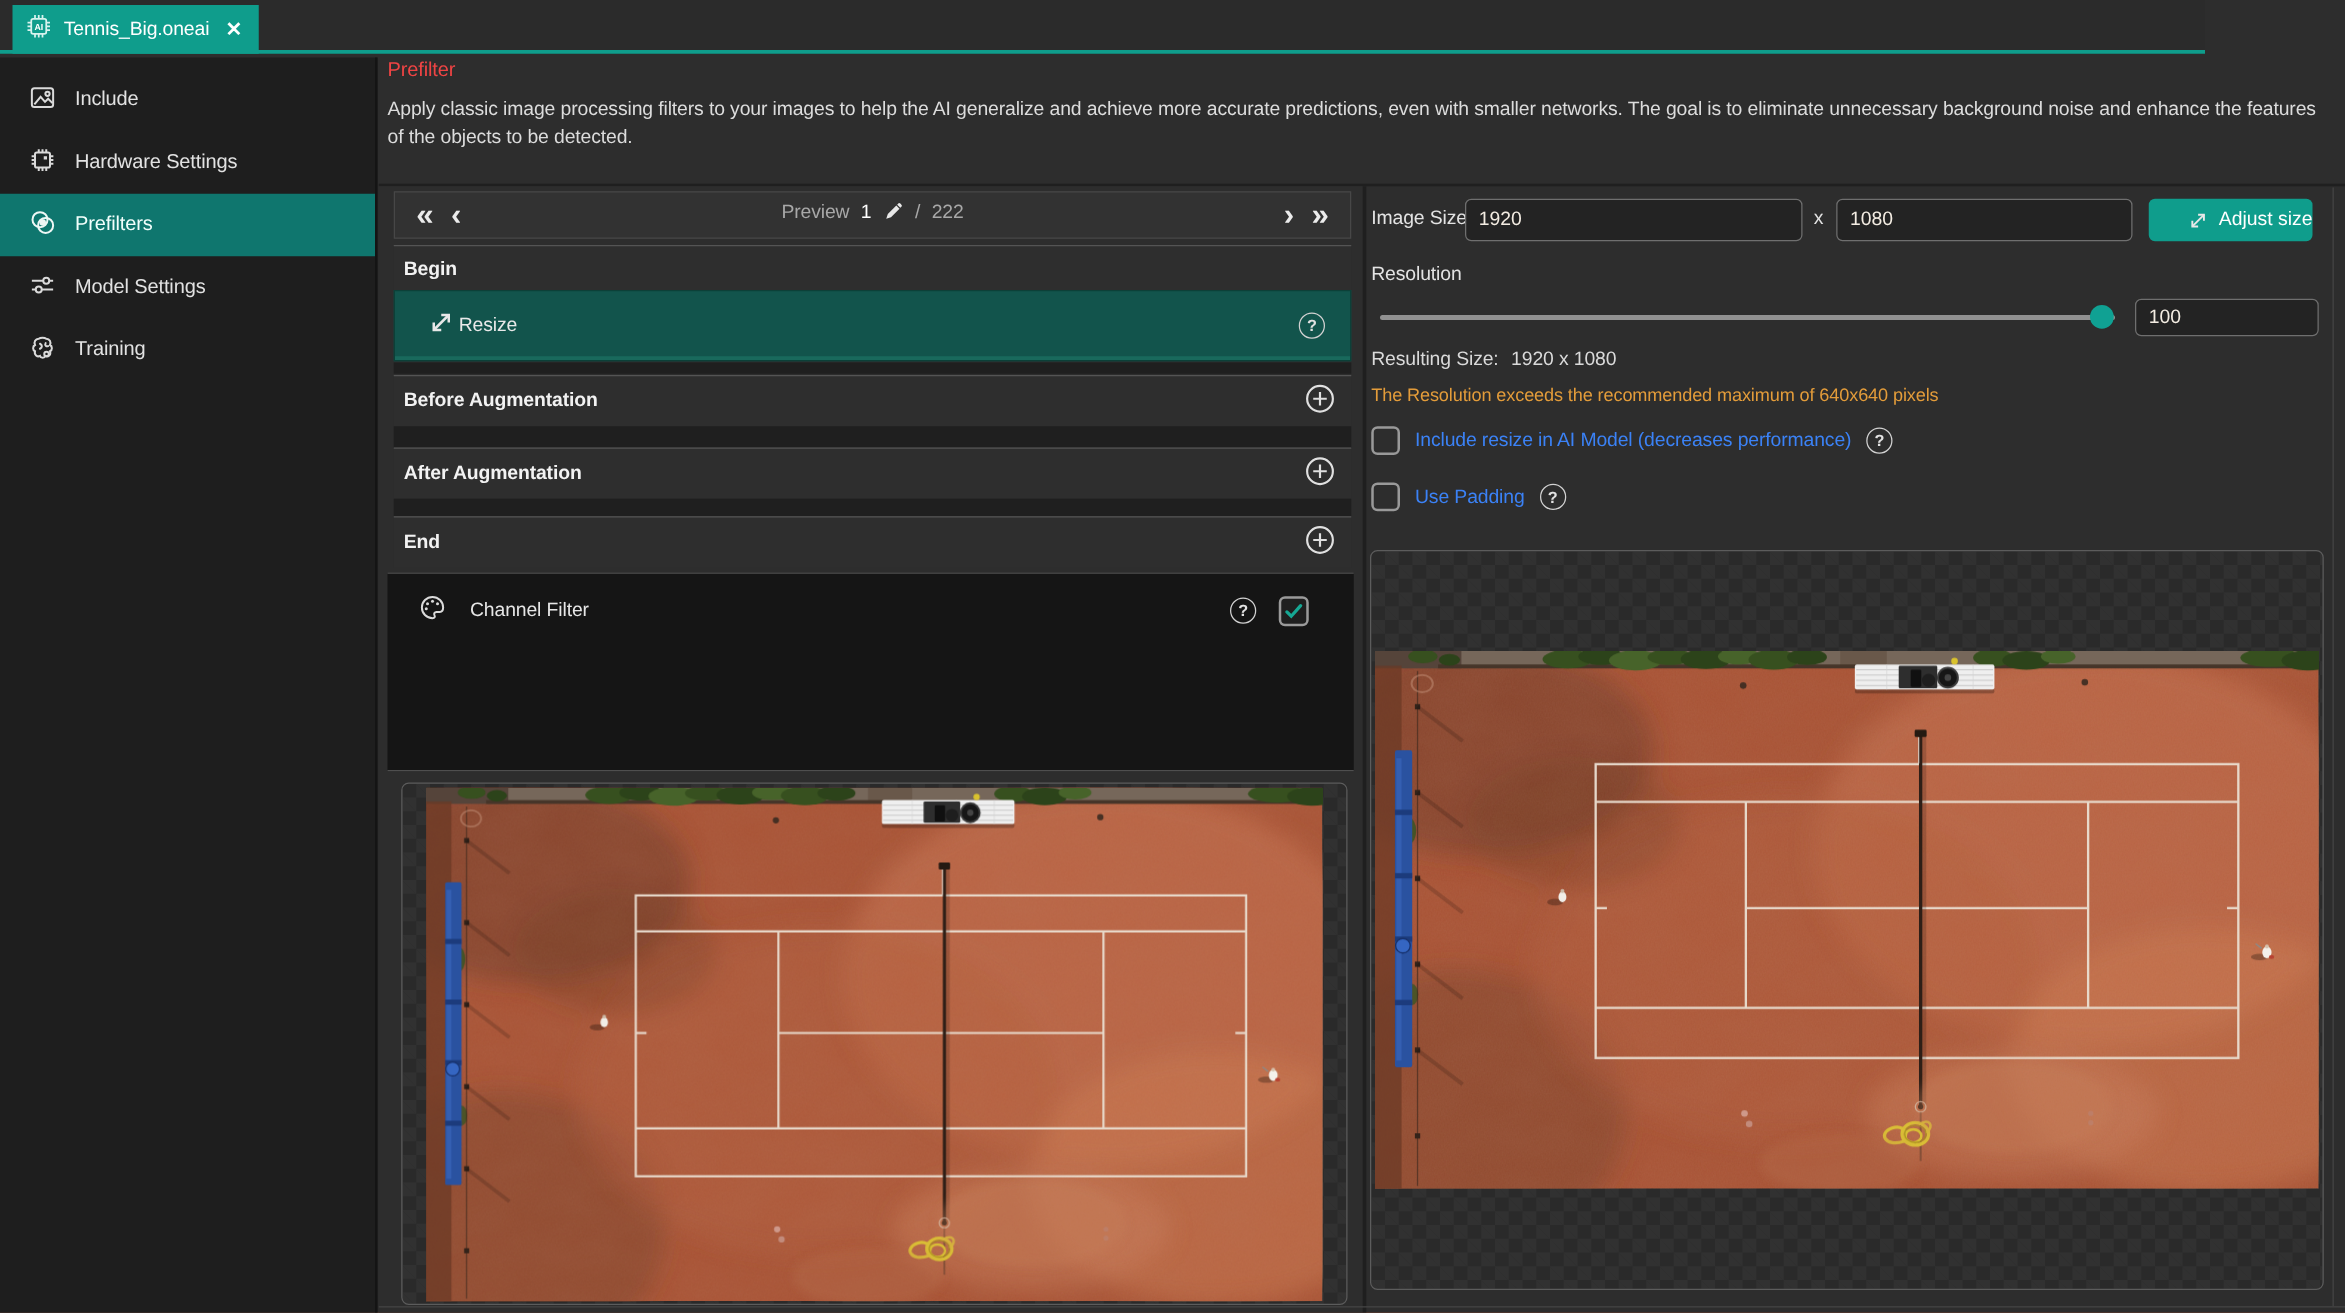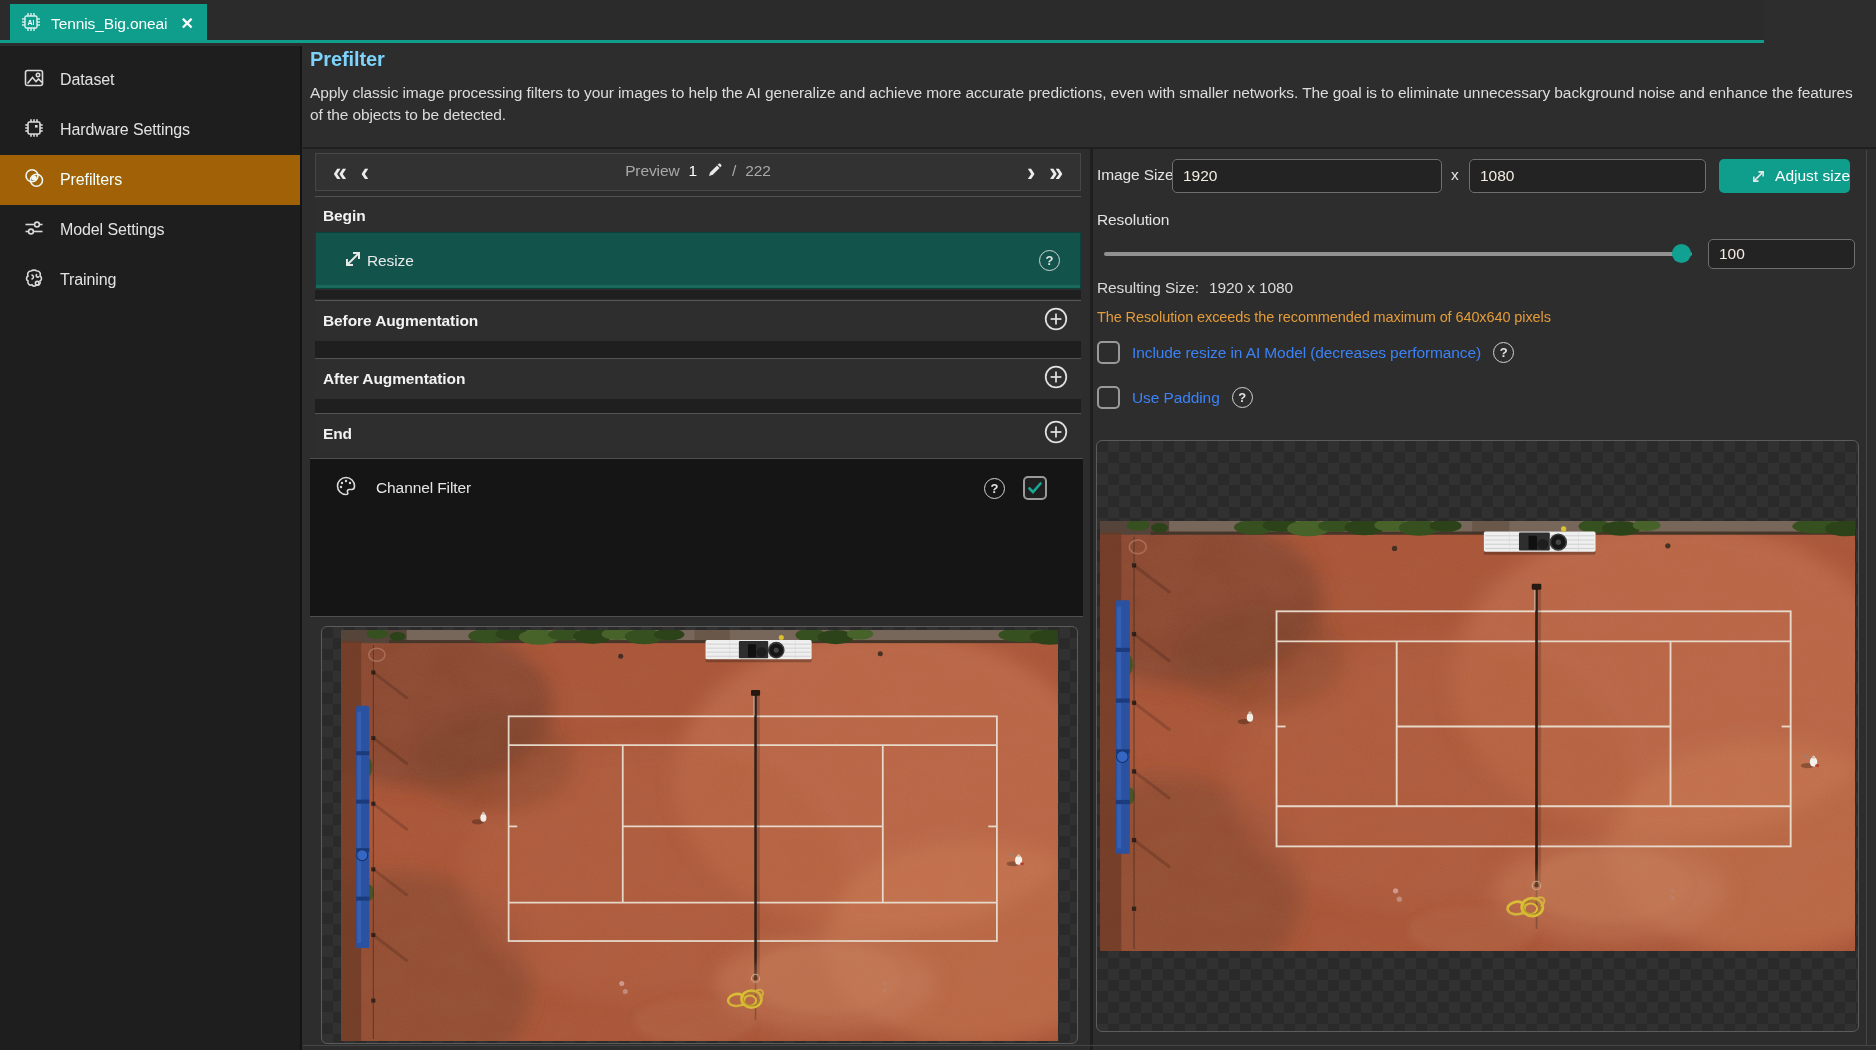"Prefilter" .page-title { color: #7dd3fc -> #ef4444; font-size: 20px -> 16px; font-weight: bold -> normal }
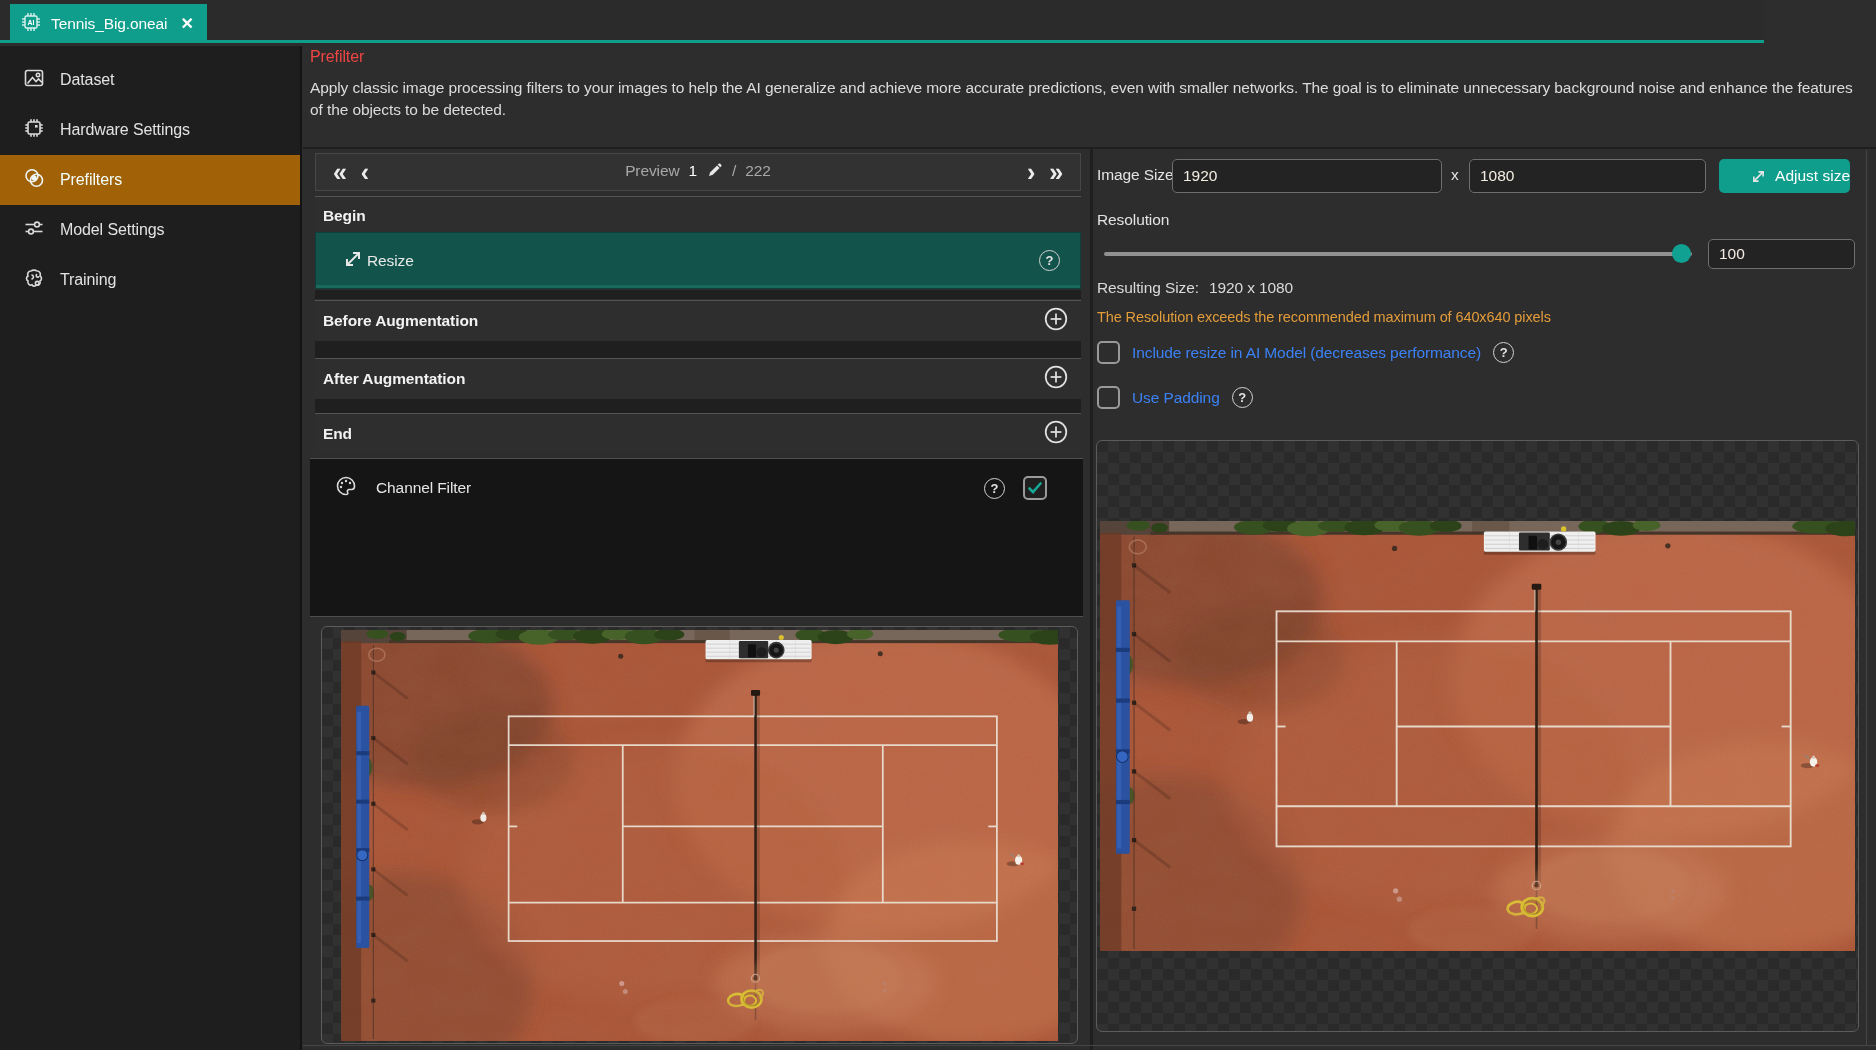"Dataset" span { text: Dataset -> Include }
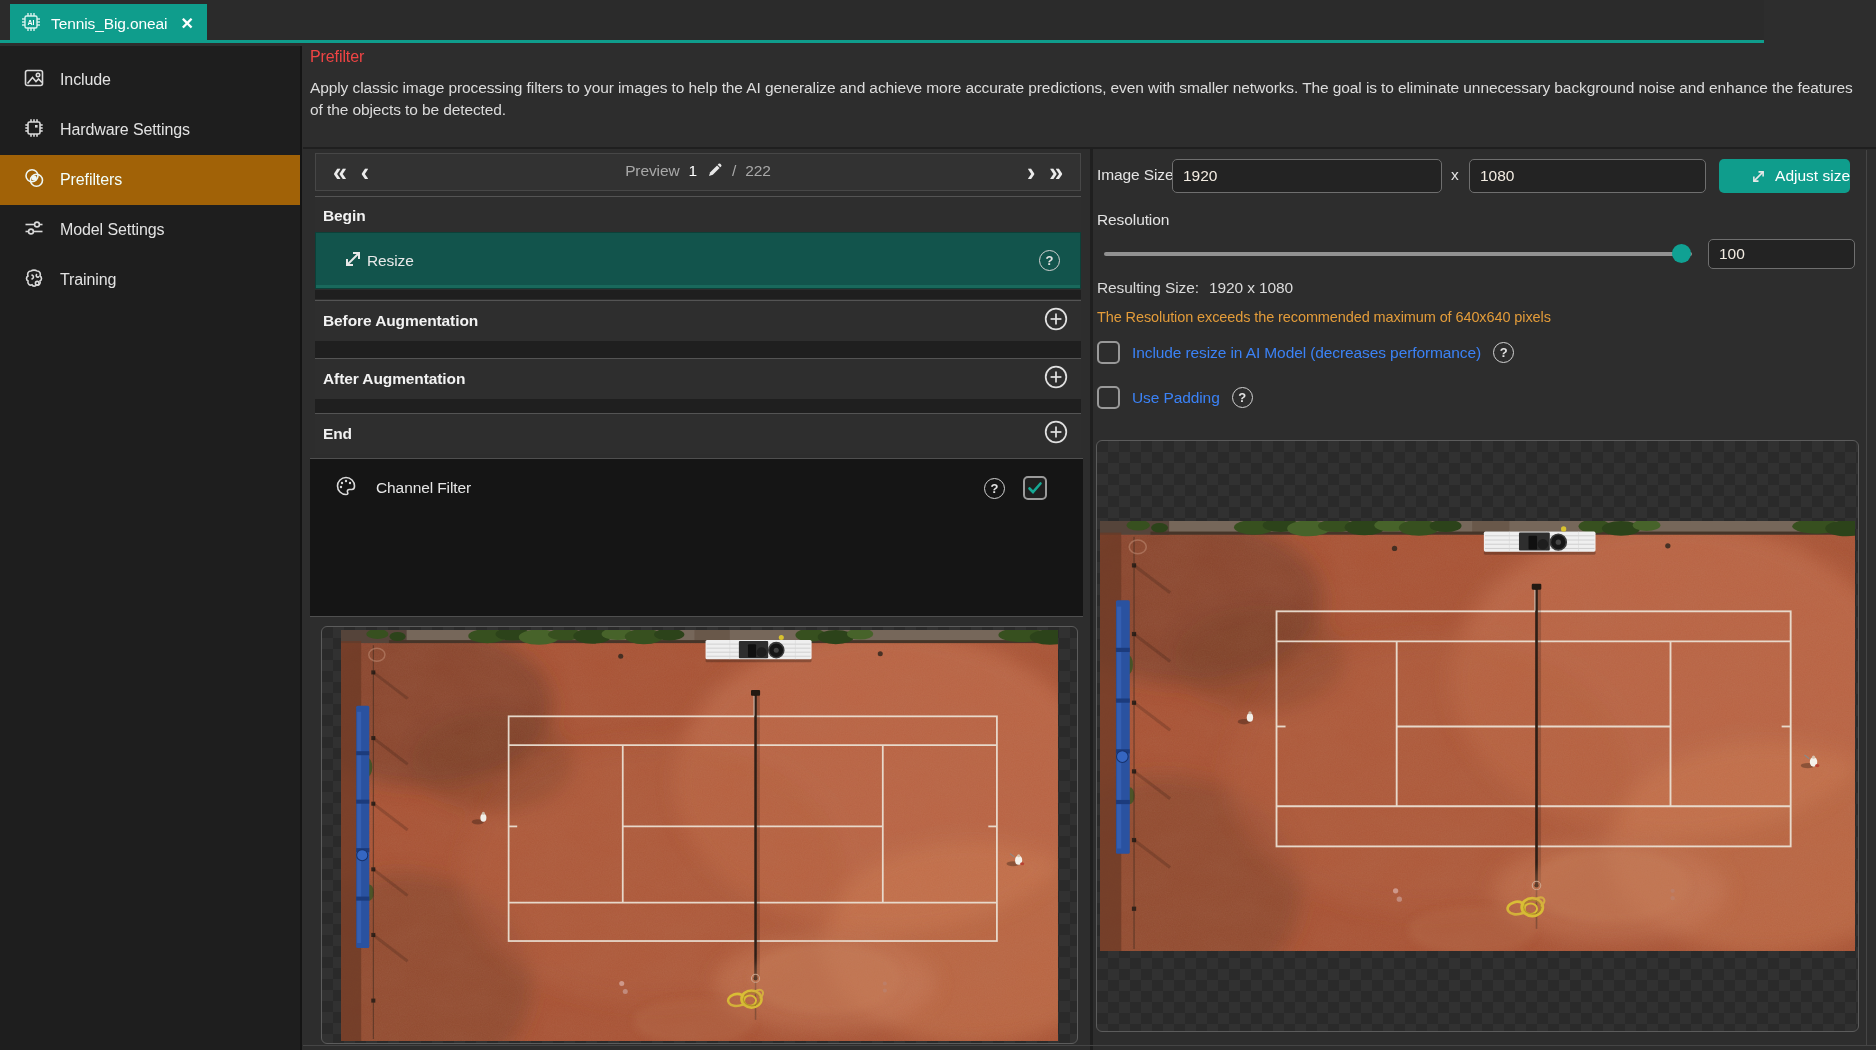"Prefilters" .side-item.active { background: #a16207 -> #0f766e }
